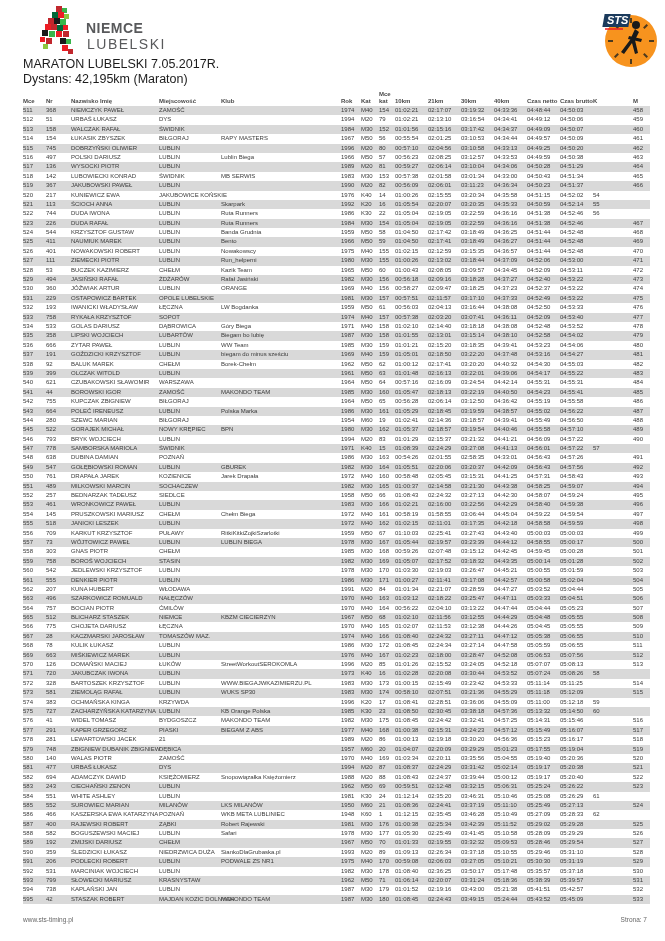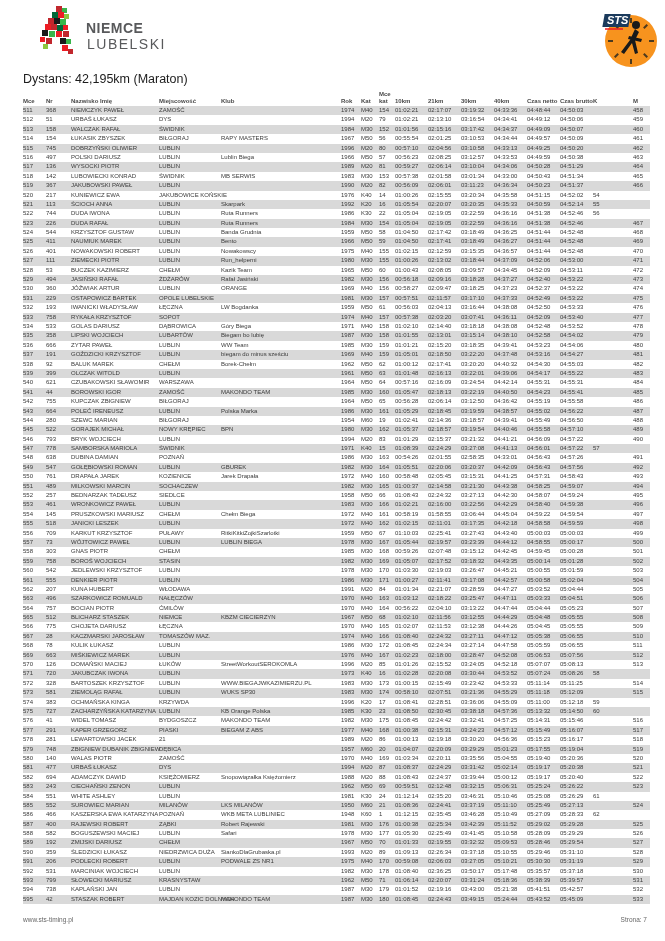"MARATON LUBELSKI 7.05.2017R." div.title1 { html: none -> <div>MARATON LUBELSKI 7.05.2017R.</div> }
